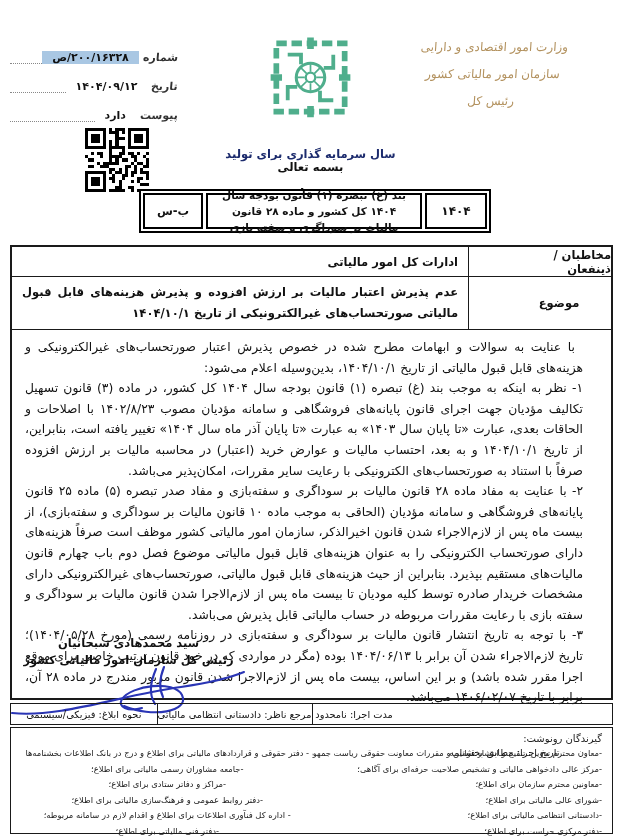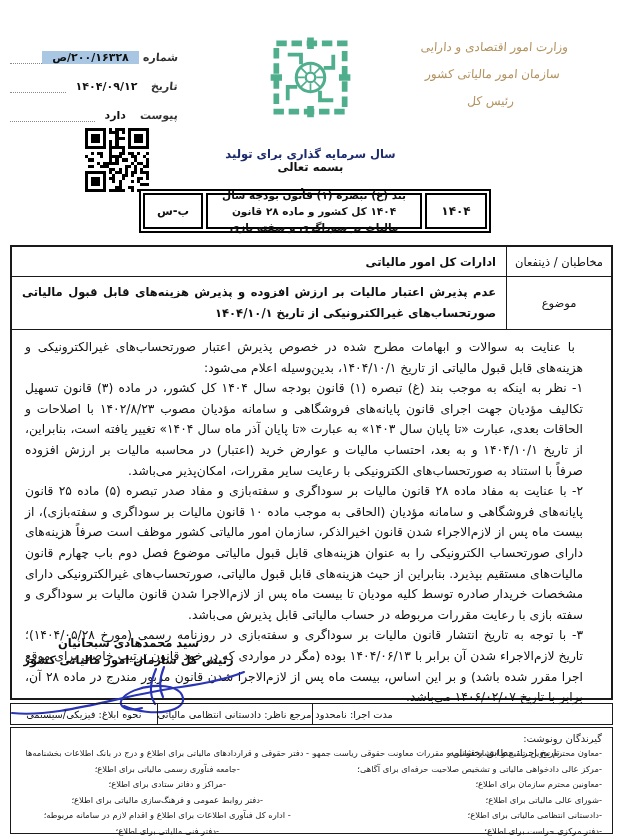"مخاطبان / ذینفعان" .hdr-label { font-weight: normal -> bold; padding-left: none -> 38px }
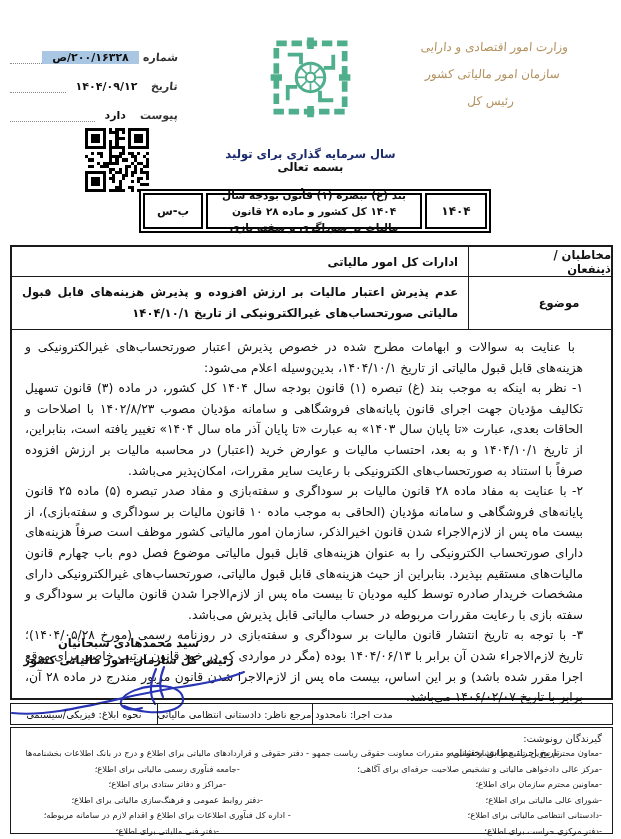"-جامعه فنآوری رسمی مالیاتی برای" div { text: فنآوری -> مشاوران }
